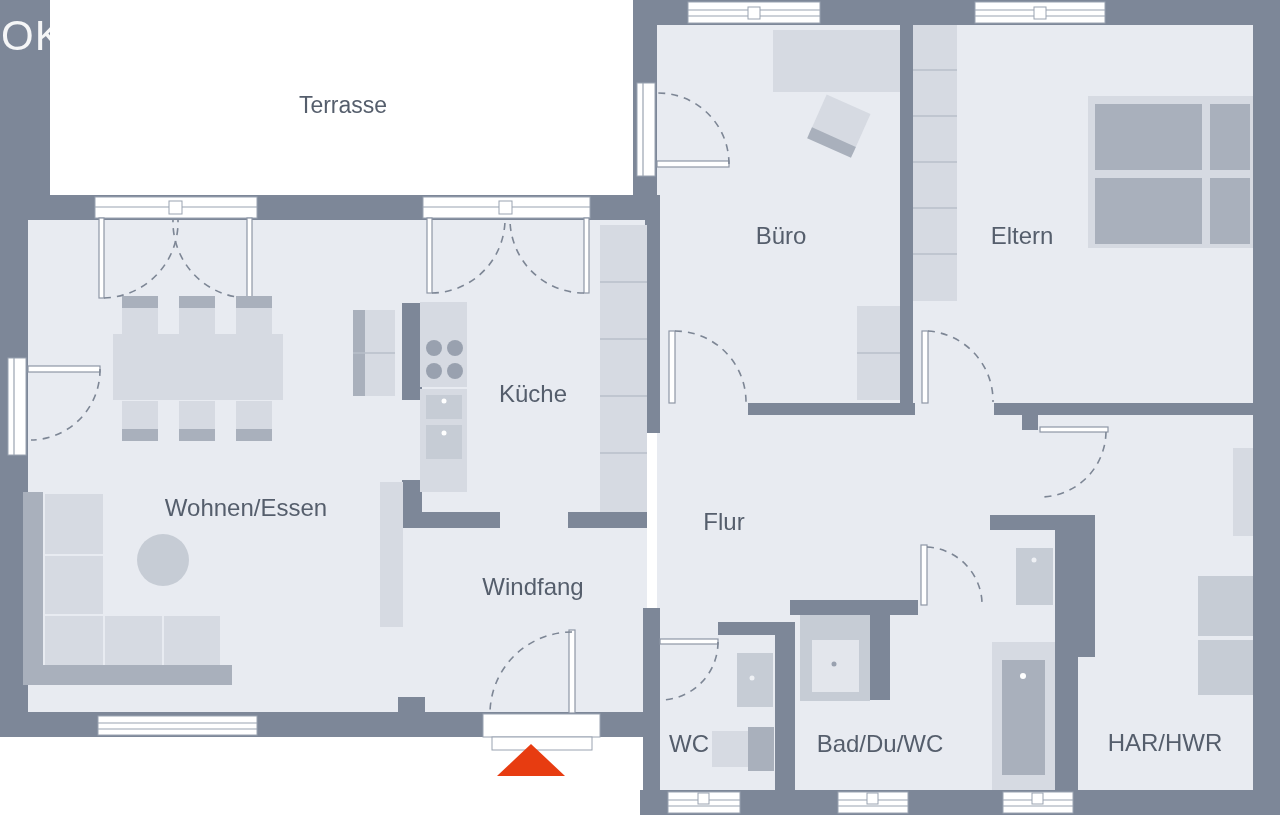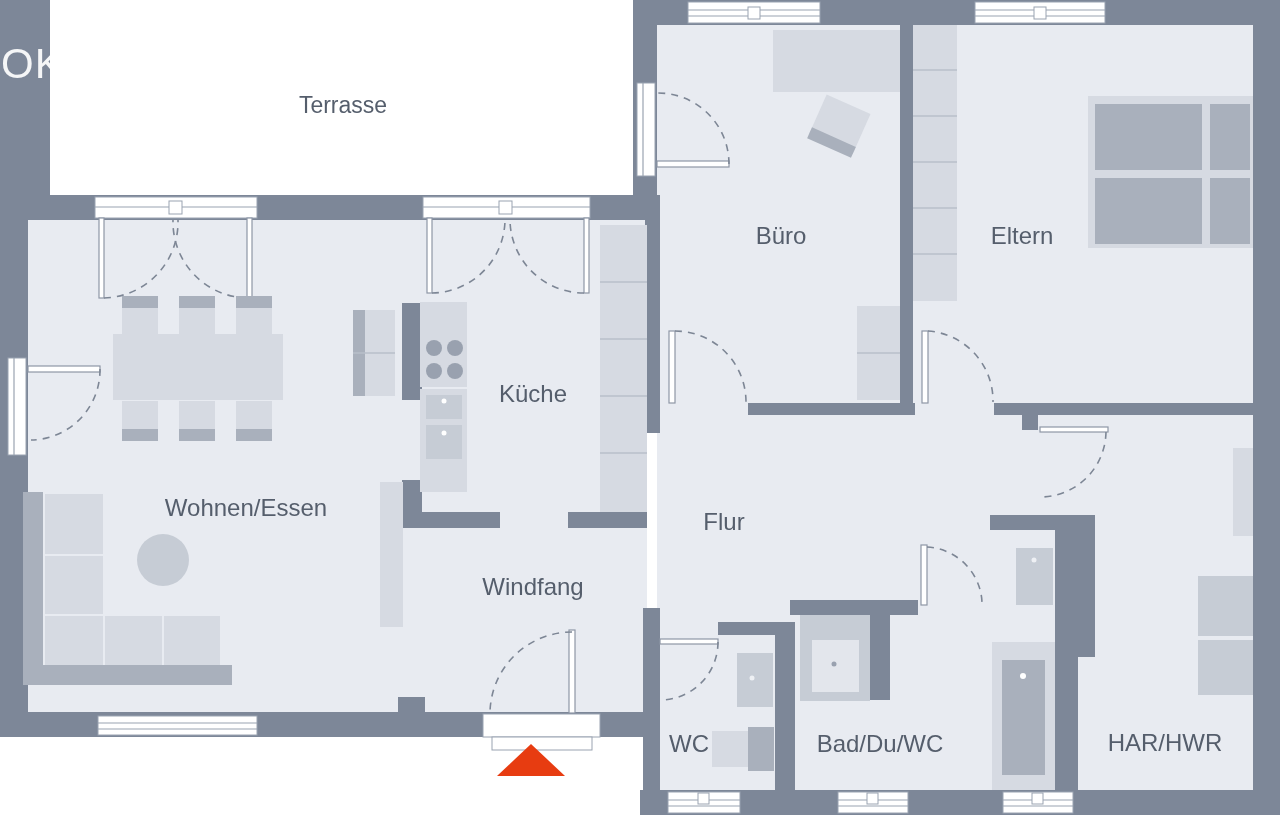"OK" #wm-left { margin-top: 28px -> none }
